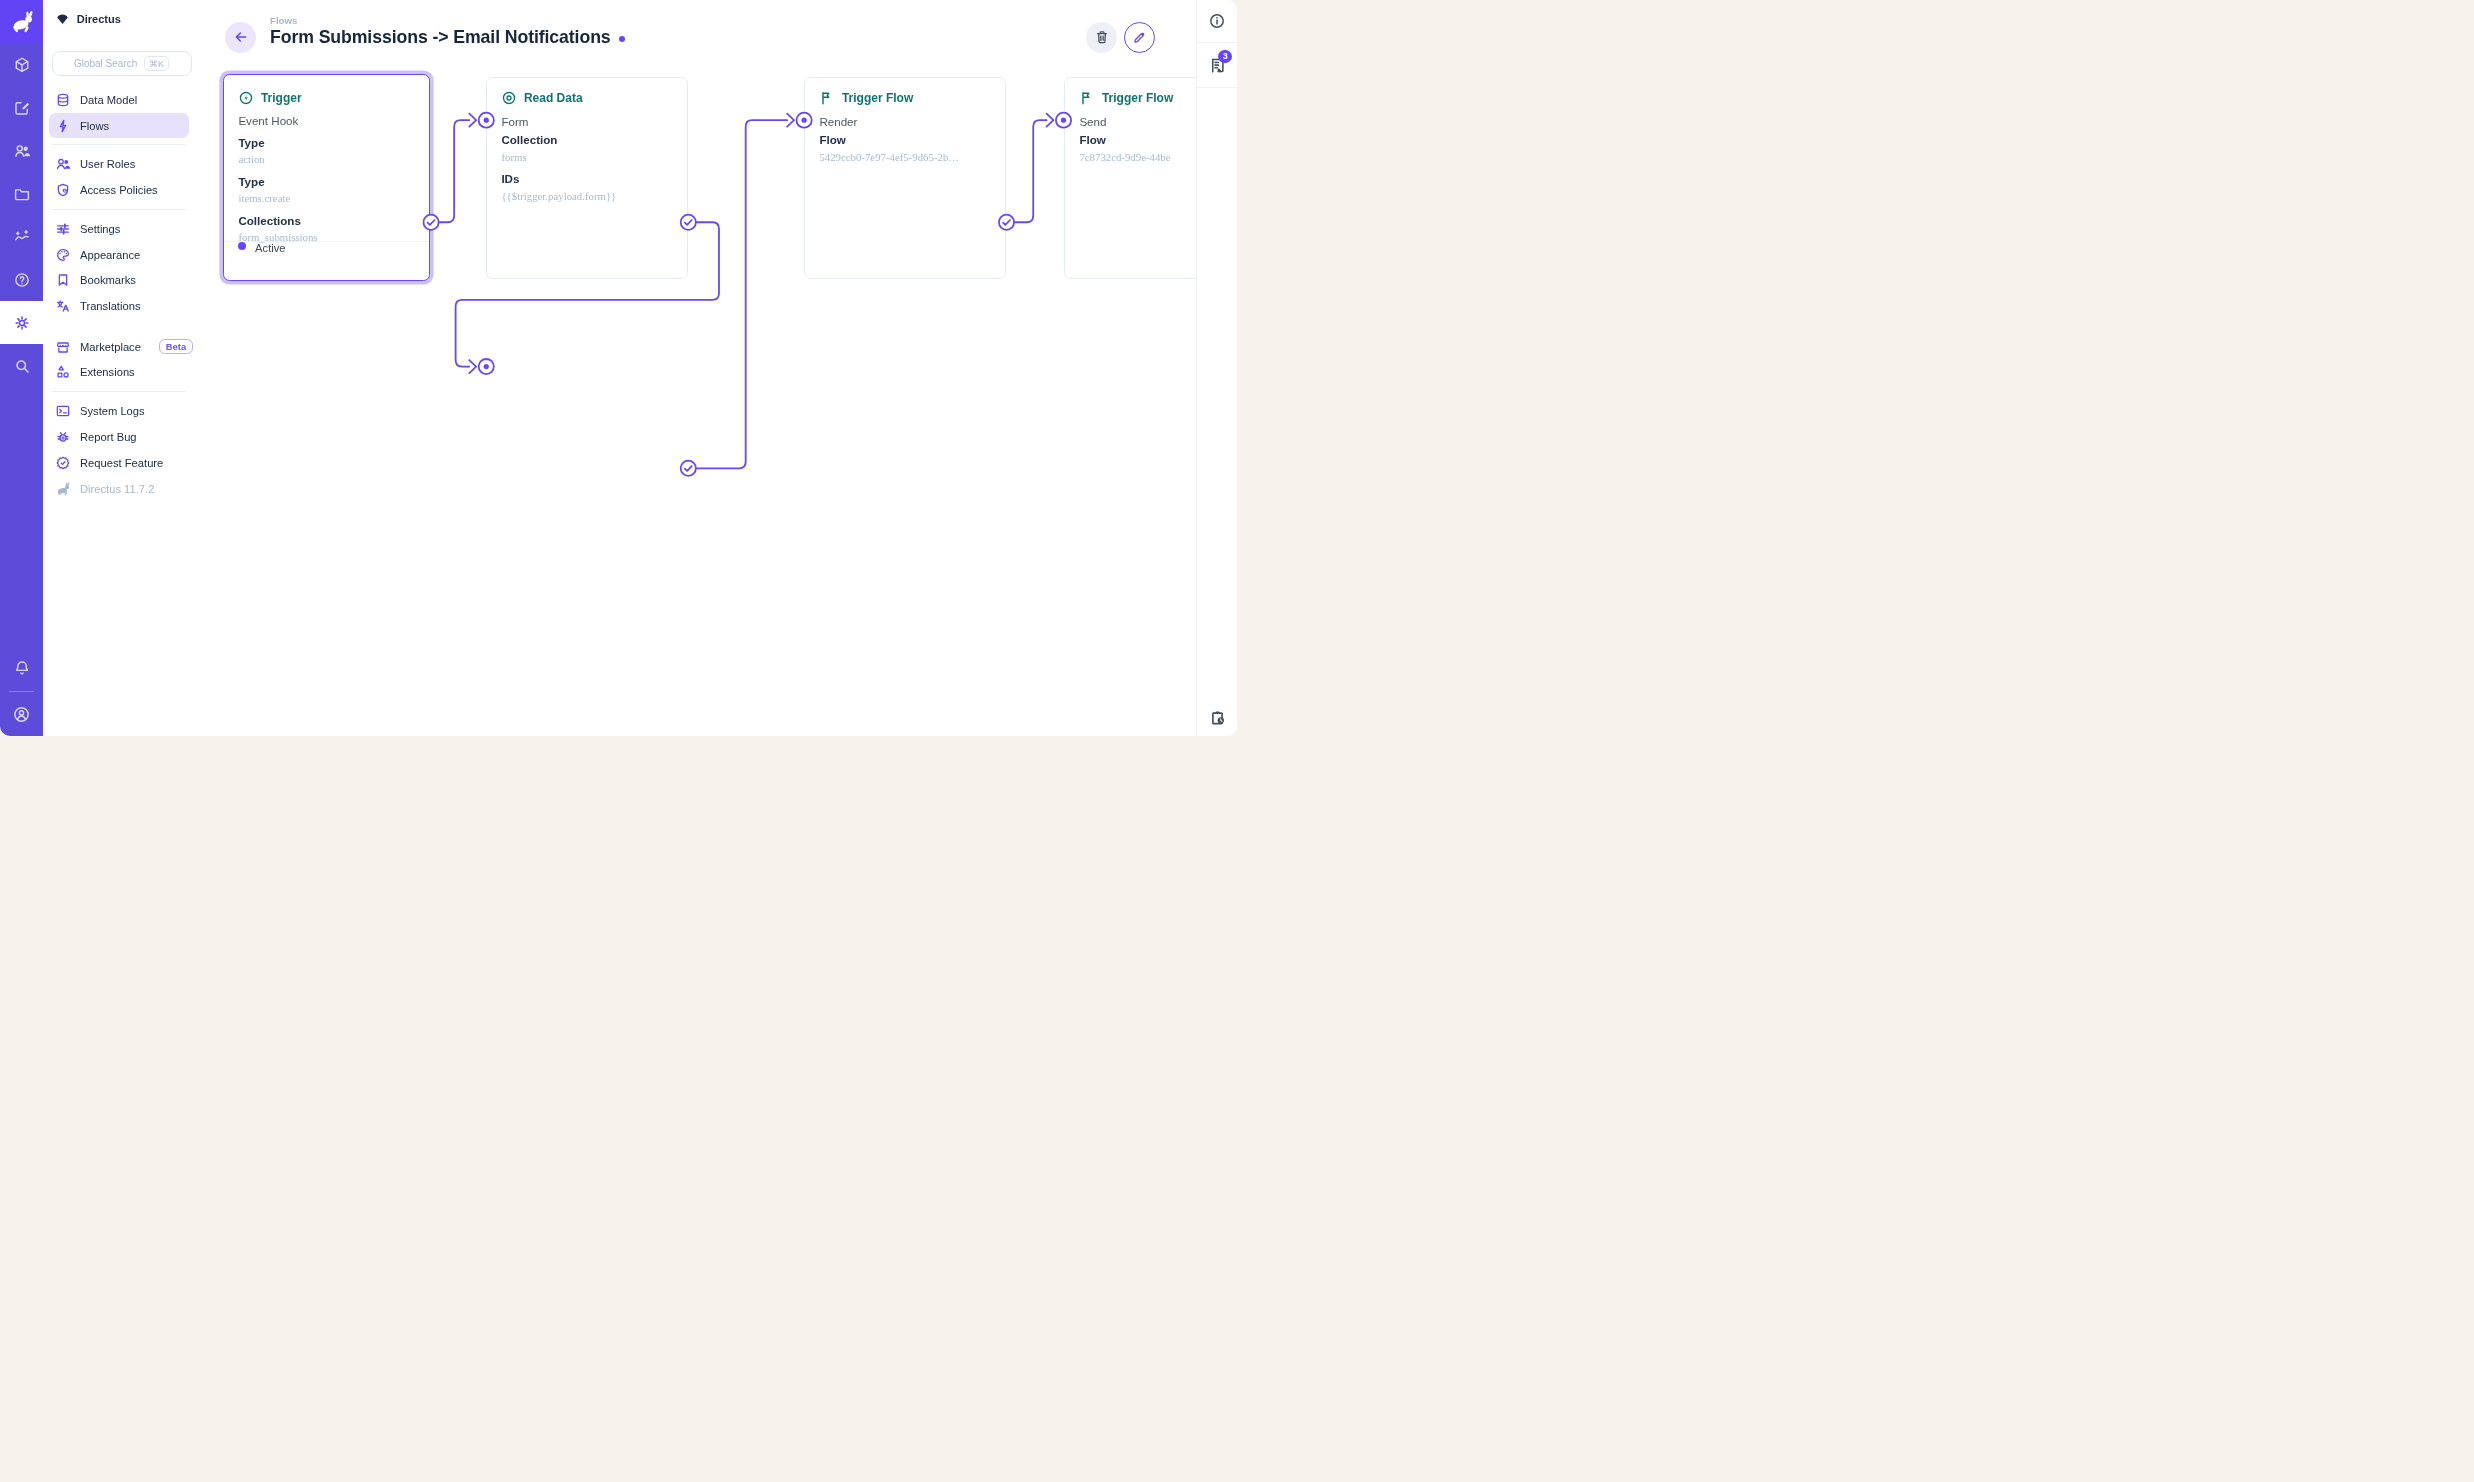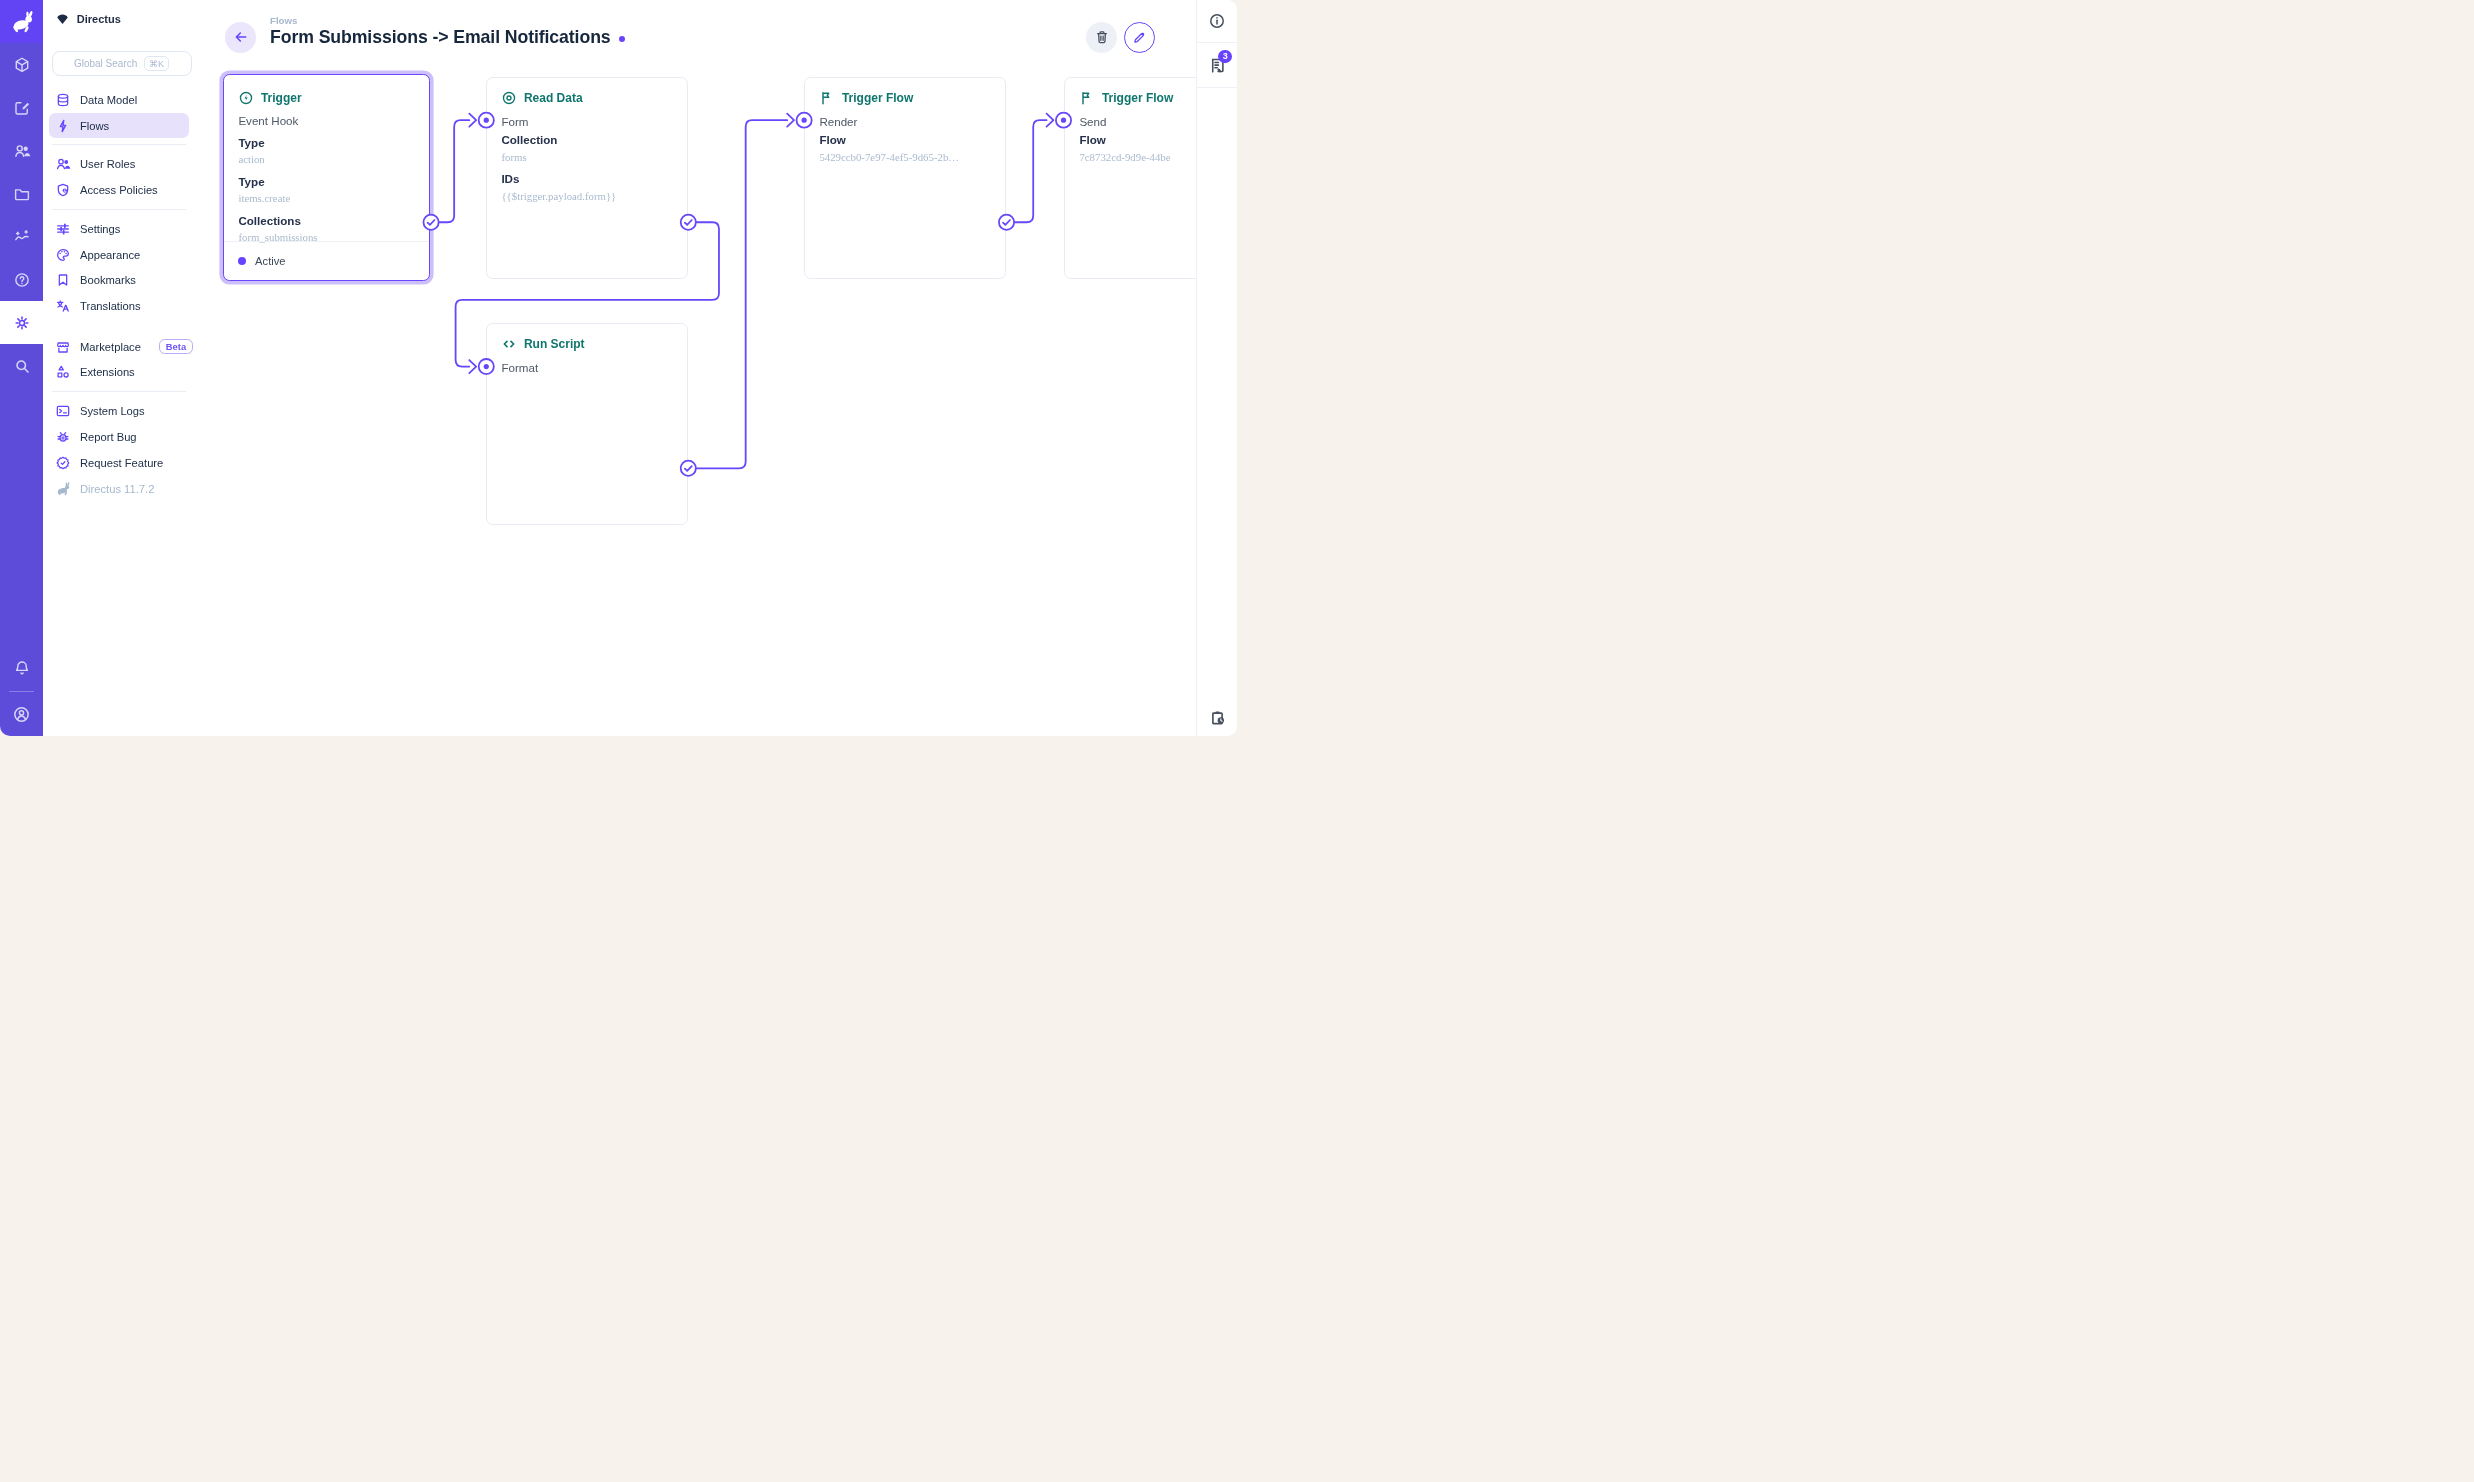"Active" .node-footer { align-items: center -> flex-start }
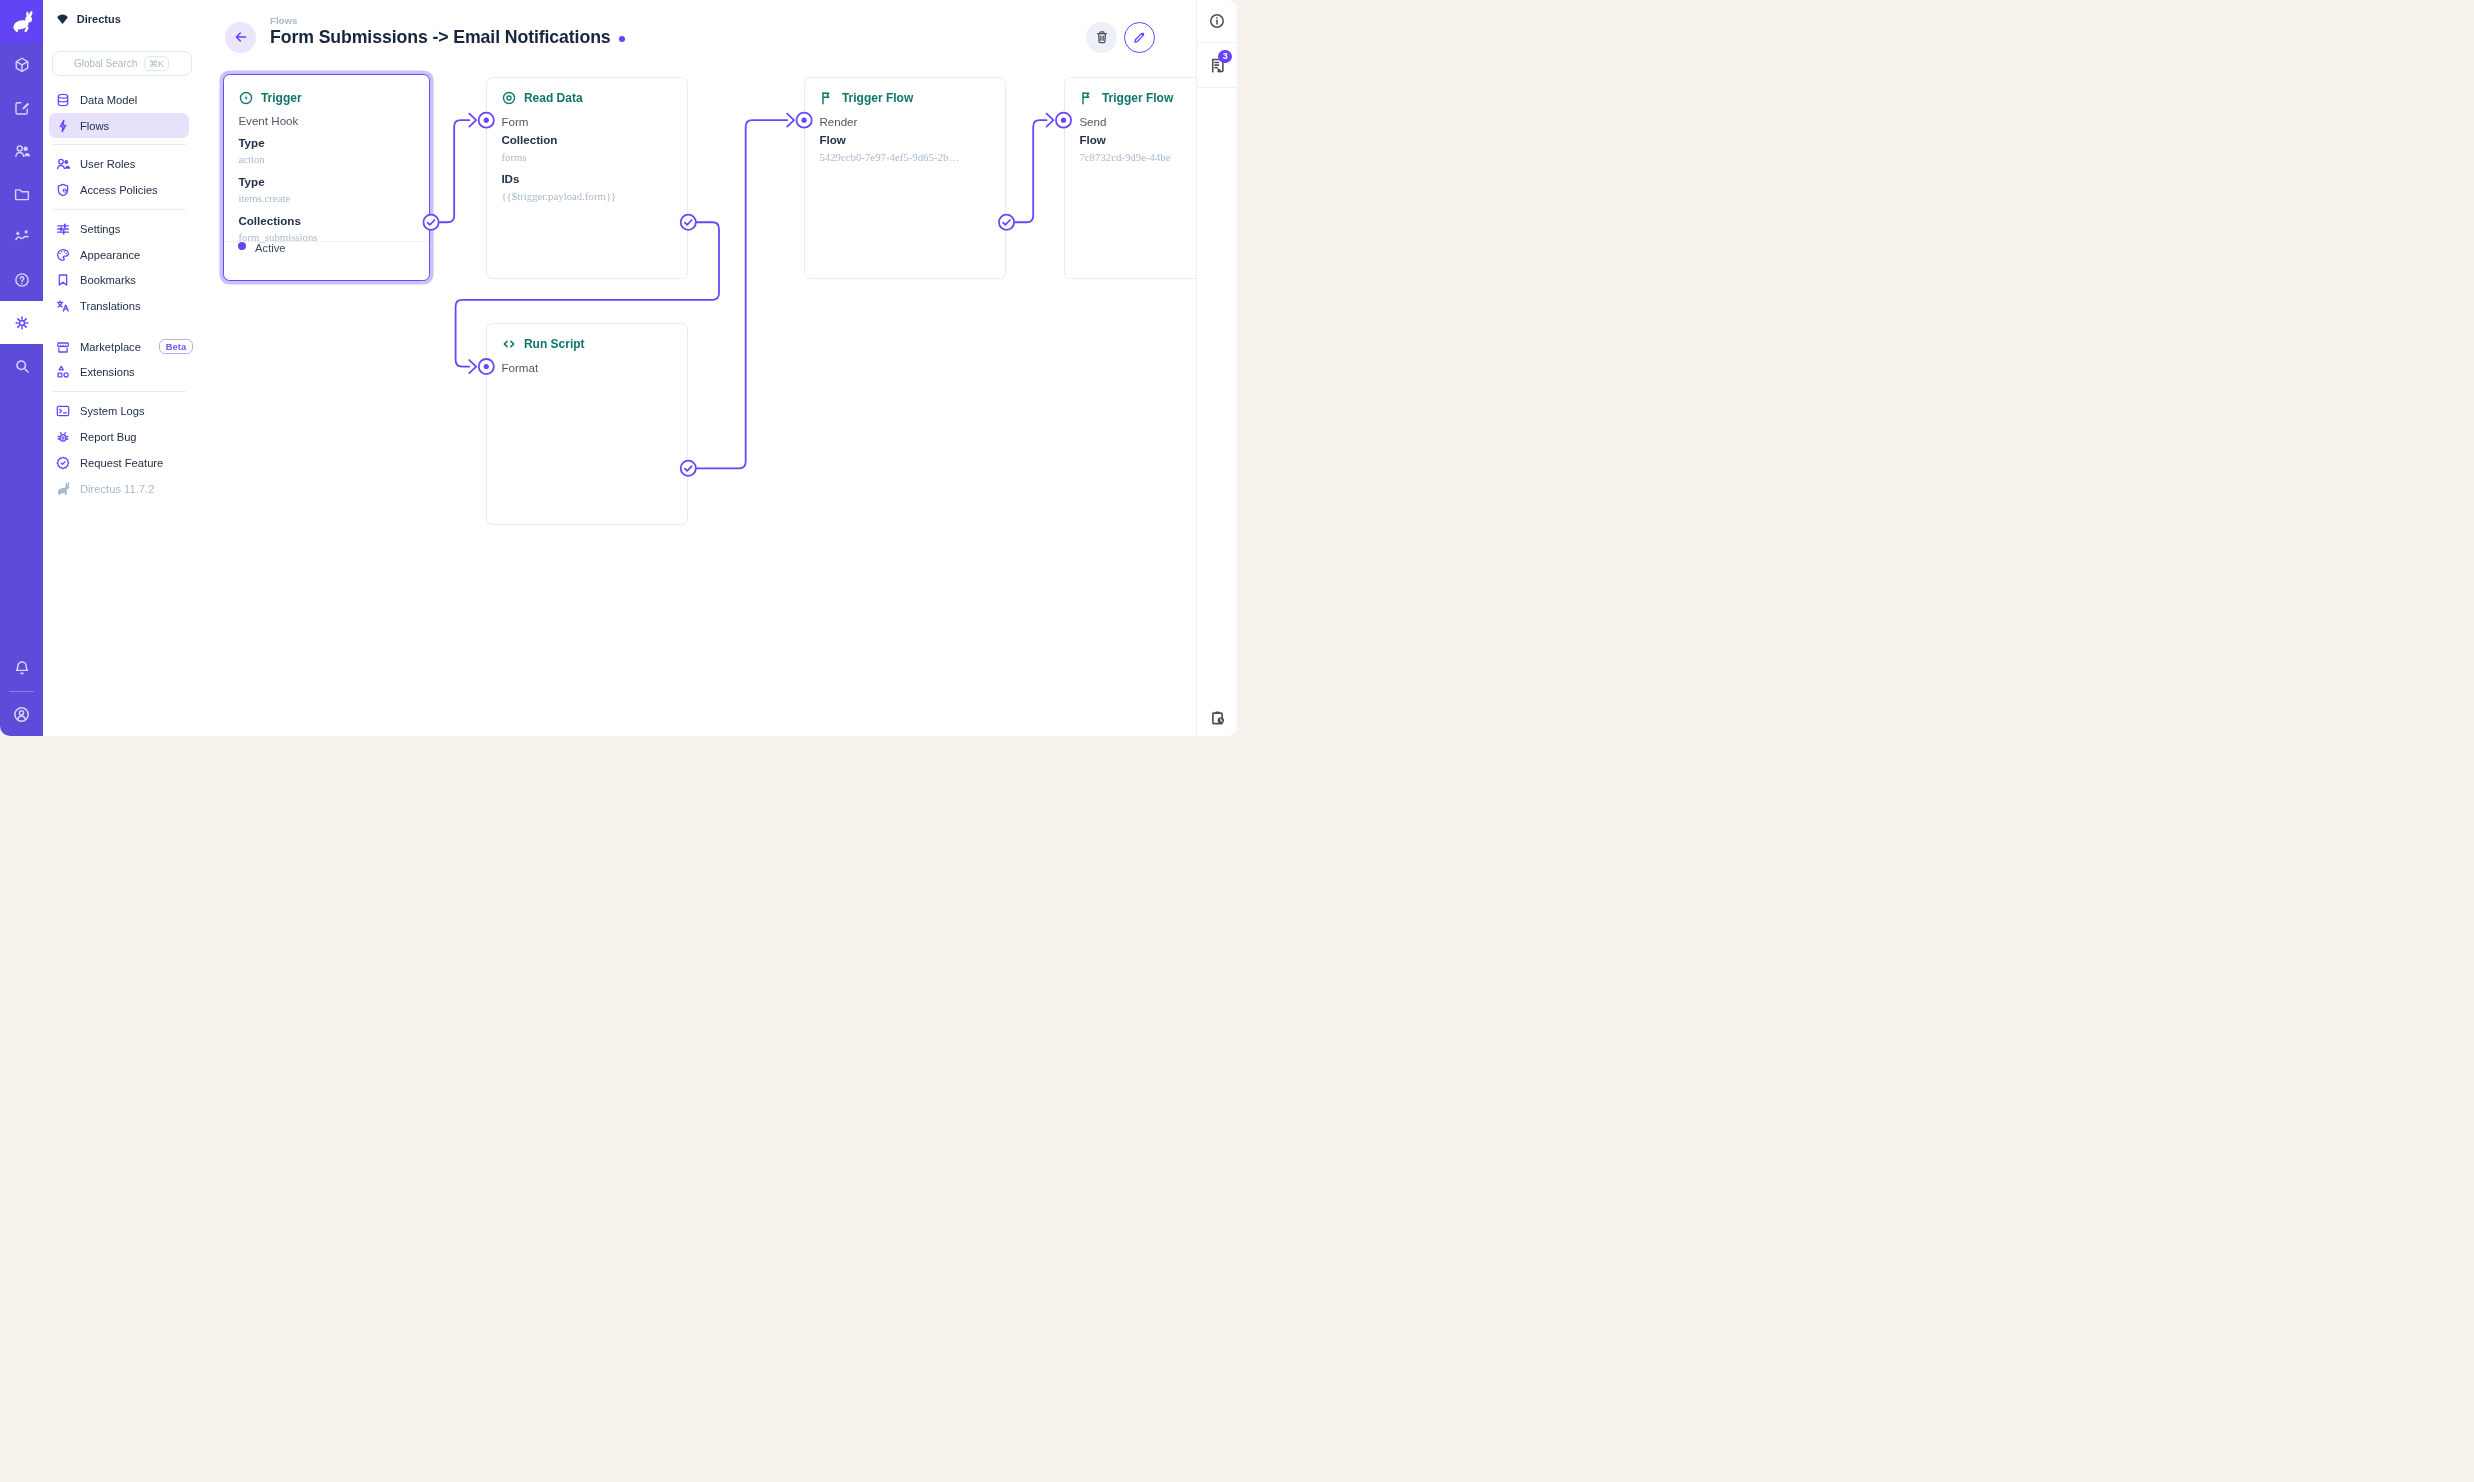"Run Script" div.node { html: <div> <div> <span> <svg> <path></path> </svg> </span> <span>Run Script</span> </div> <div>Format</div> </div> -> none }
